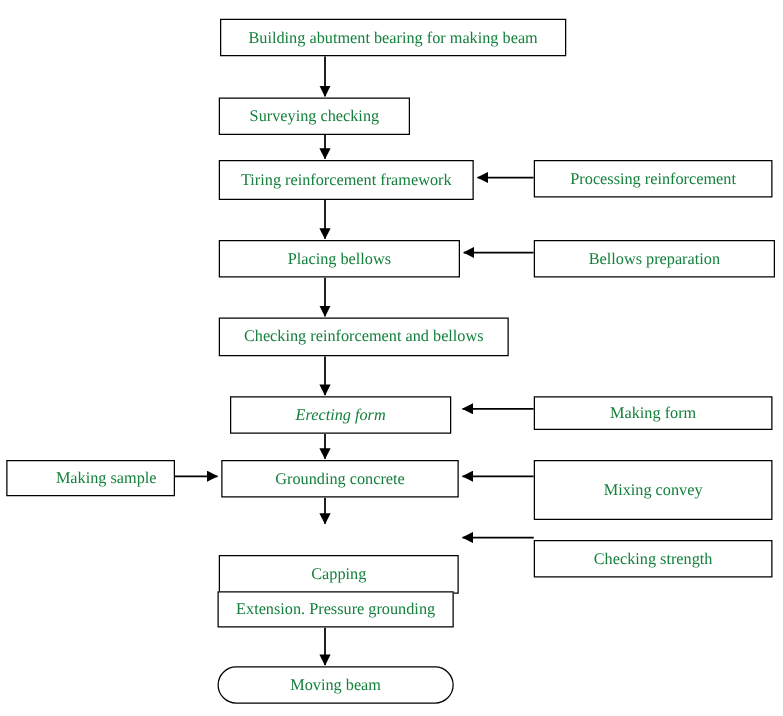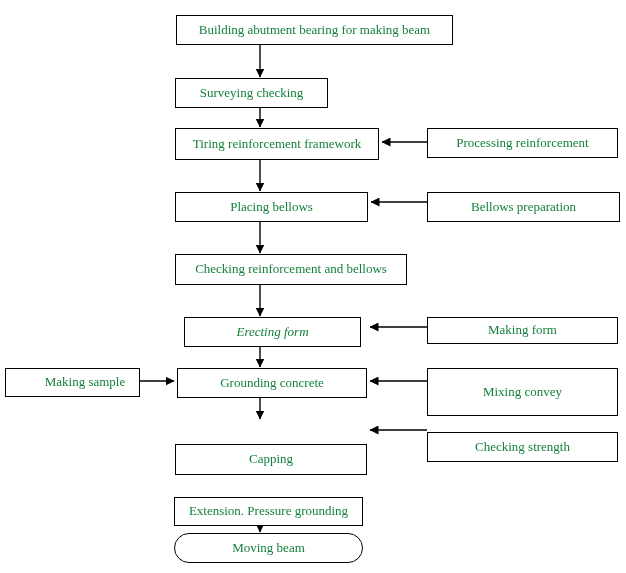"Extension. Pressure grounding" .n-b9 { margin-top: 24px -> none }
